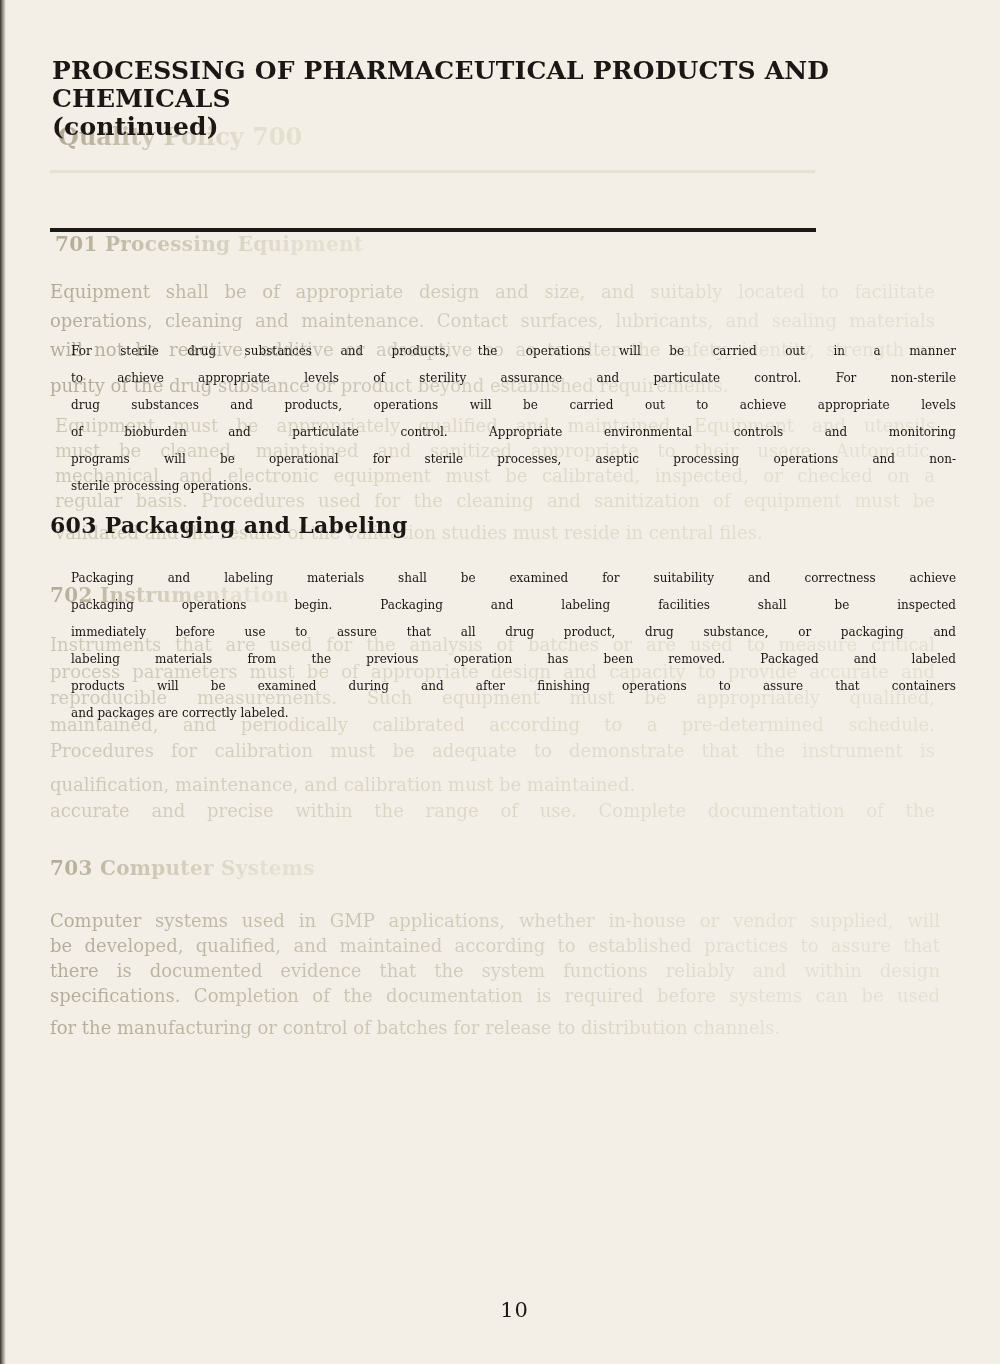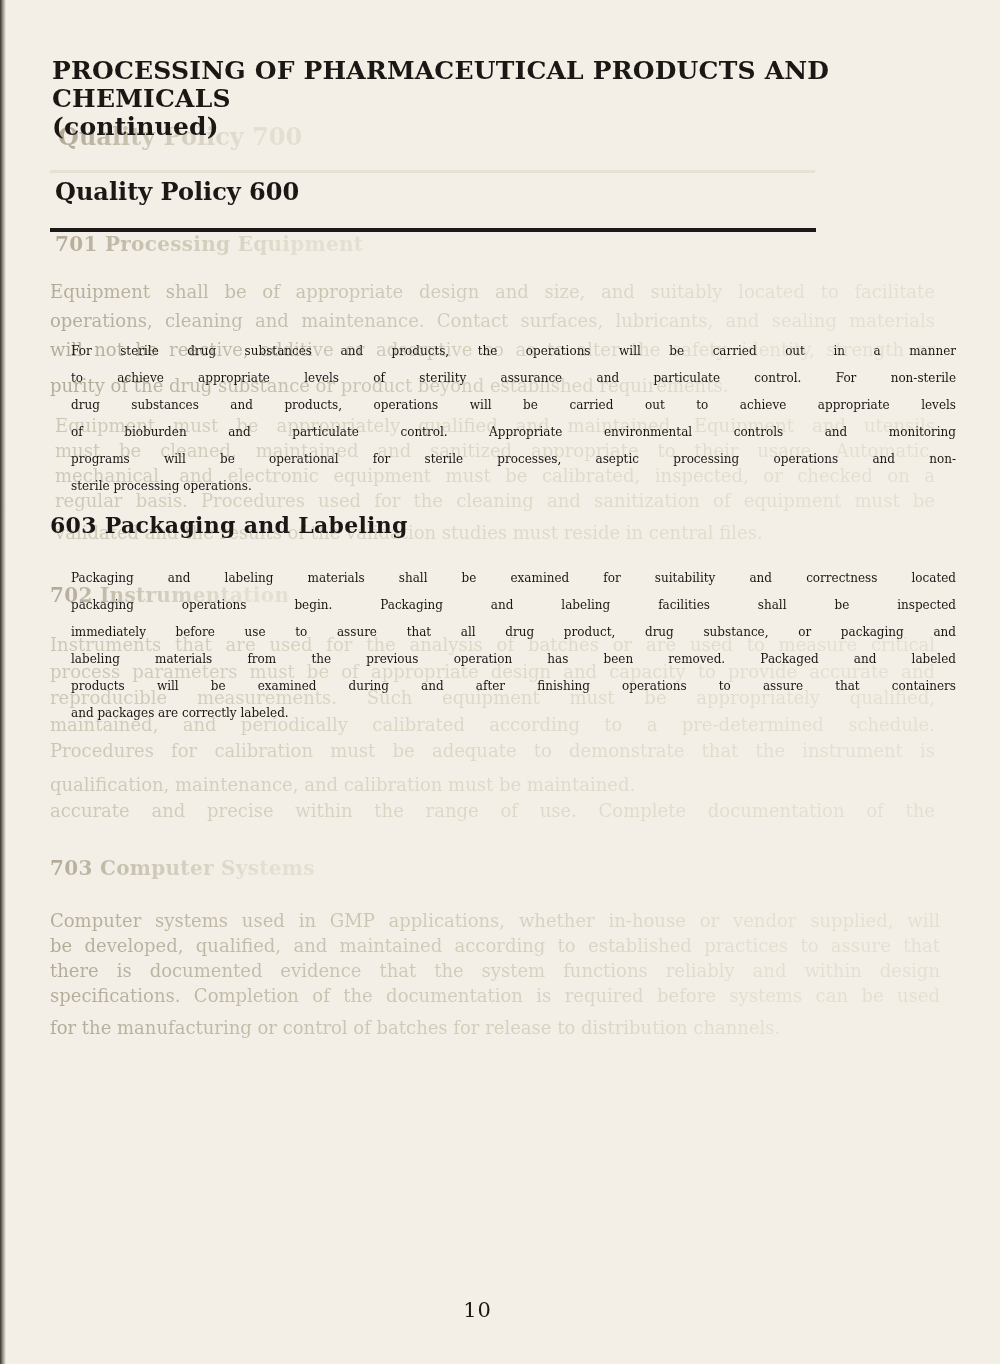"Quality Policy 600" div.abs { html: <div>Quality Policy 600</div> -> none }
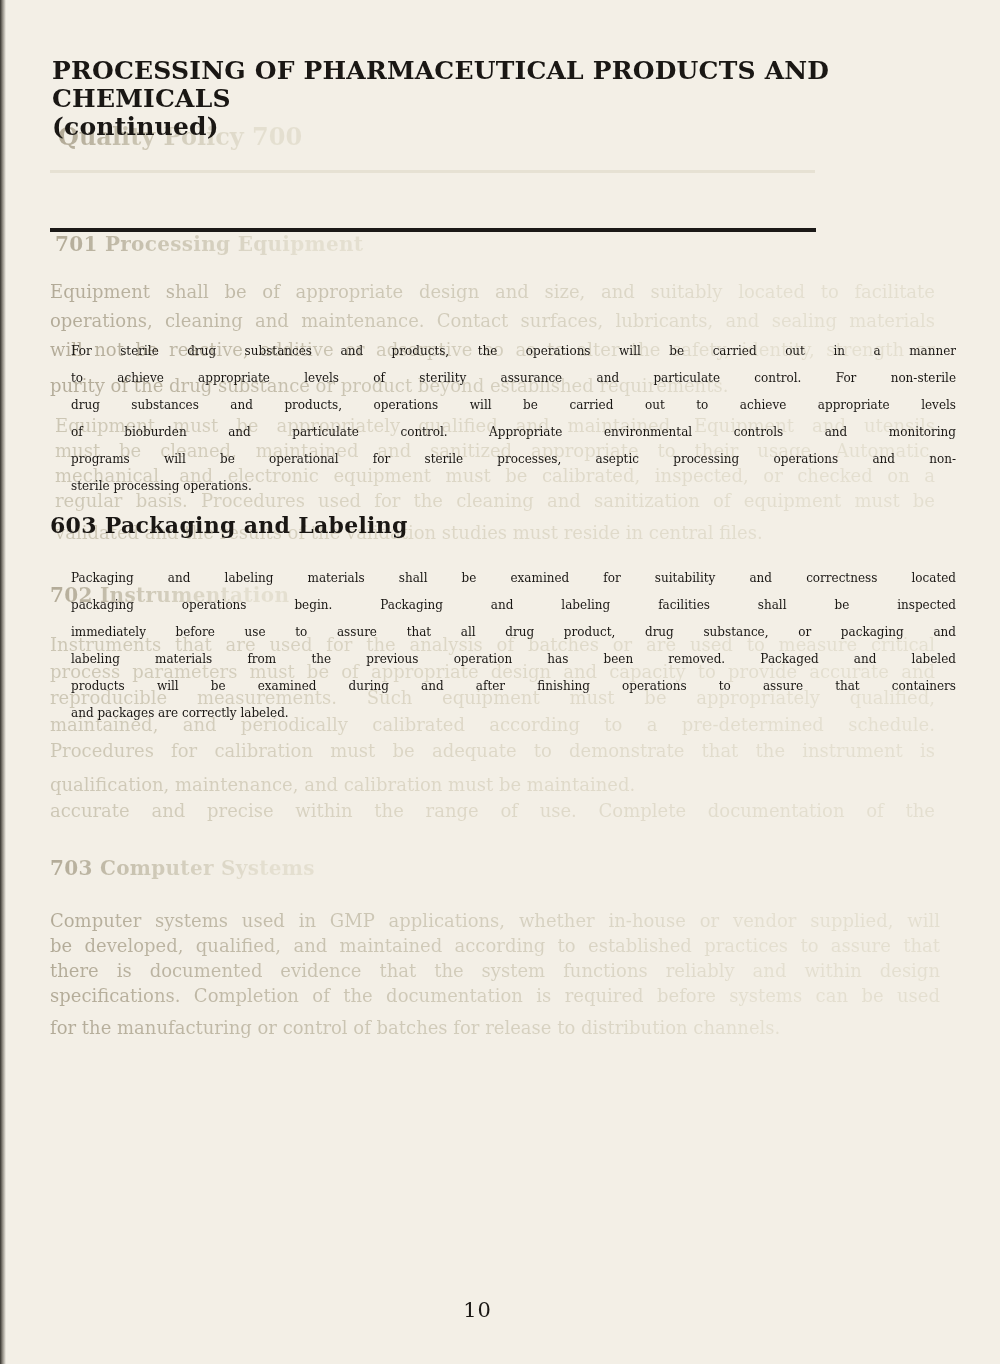"Packaging and labeling materials shall" div.tline { text: located -> achieve }
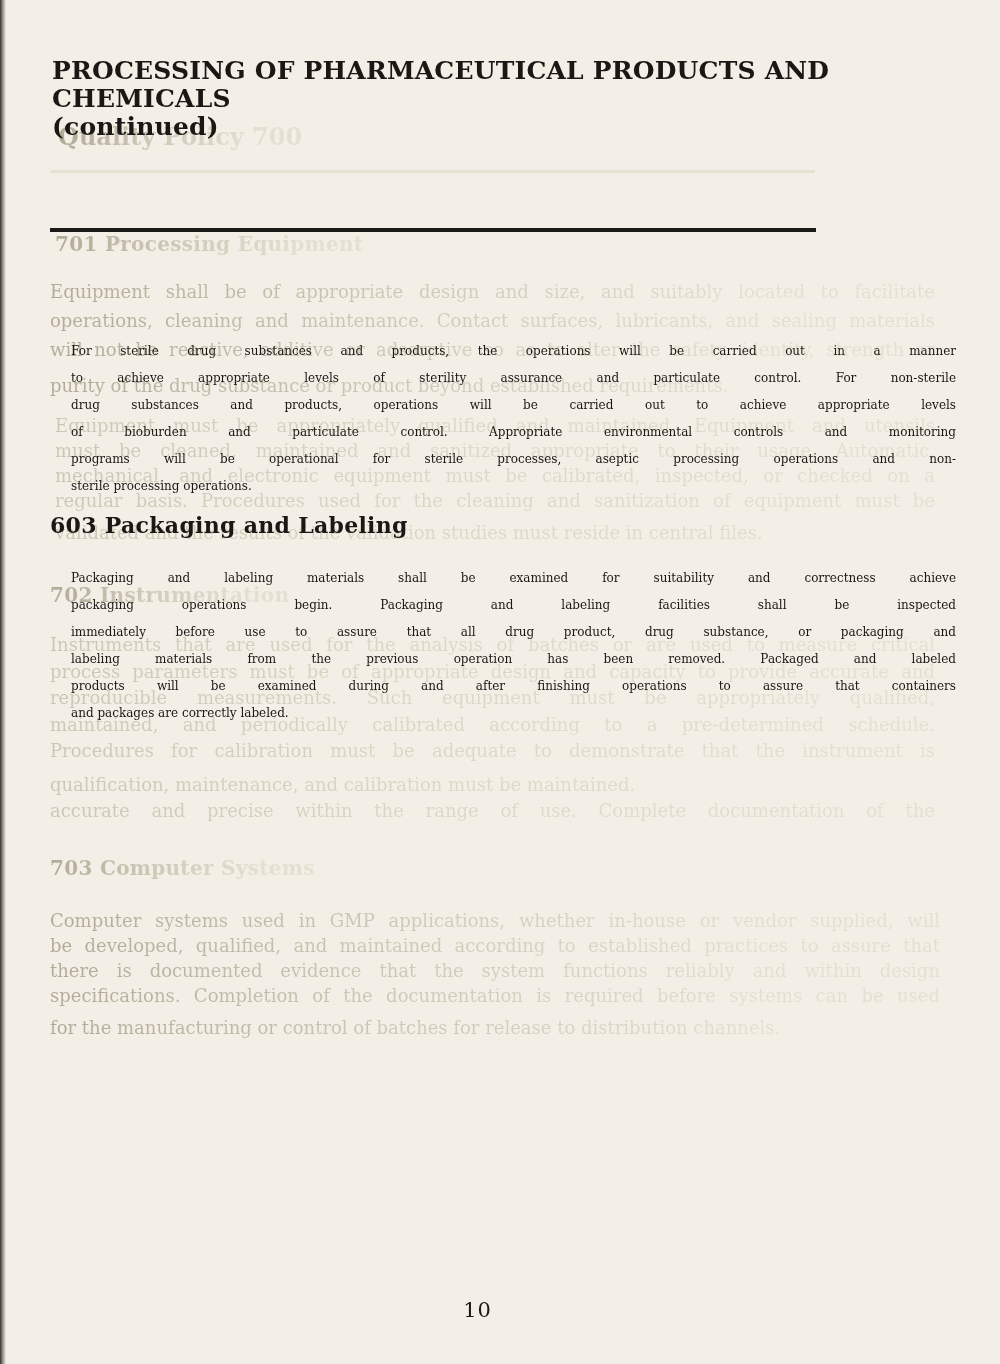"10" .pageno { margin-left: none -> 37px }
